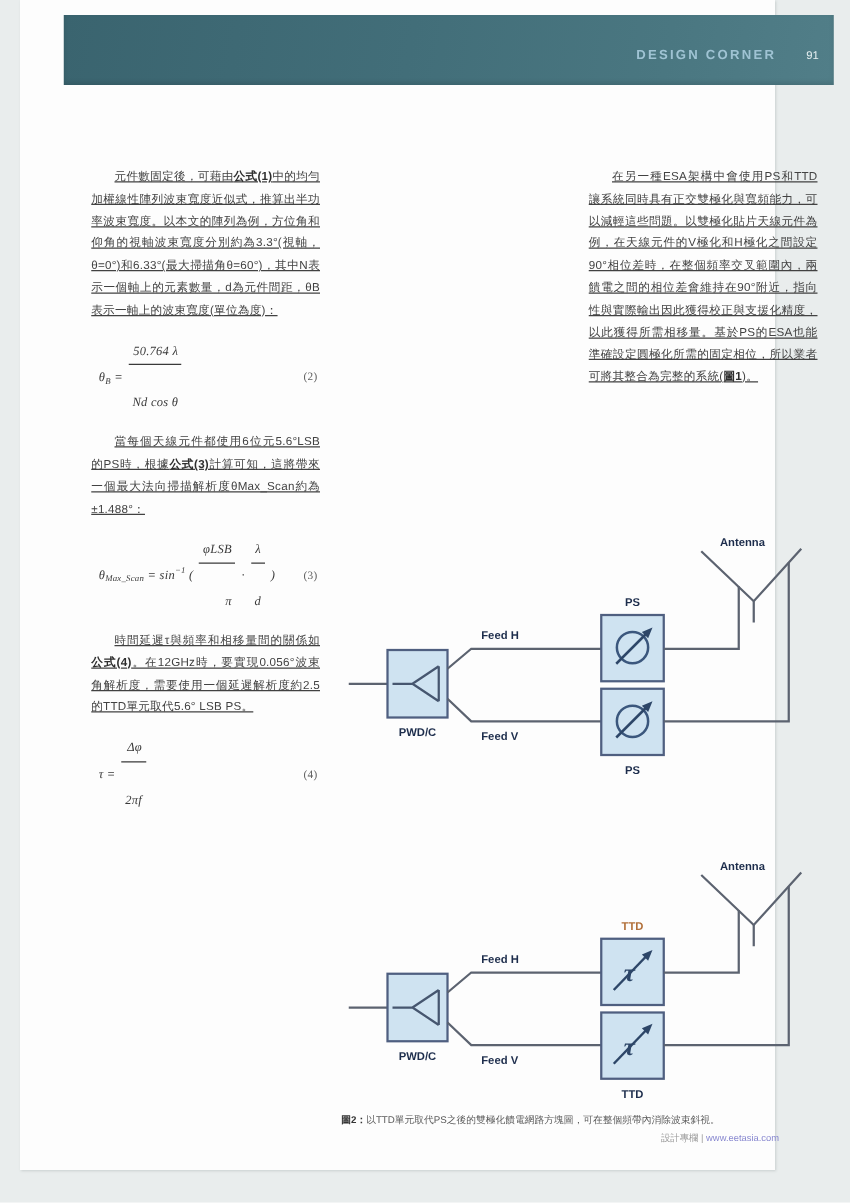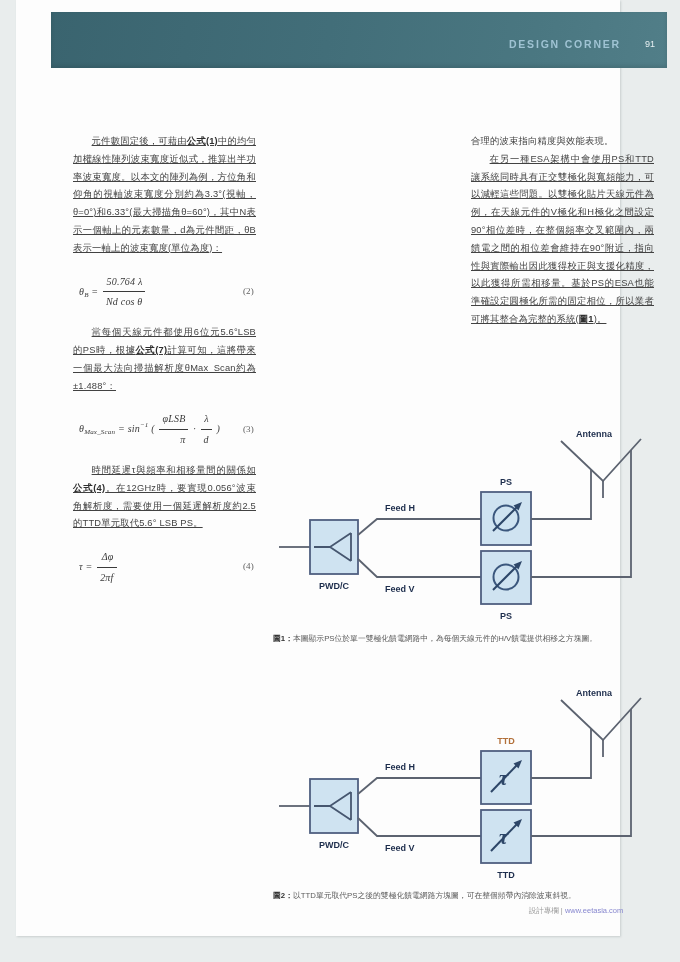"合理的波束指向精度與效能表現。" p { html: <p><span>合理的波束指向精度與效能表現。</span></p> -> none }
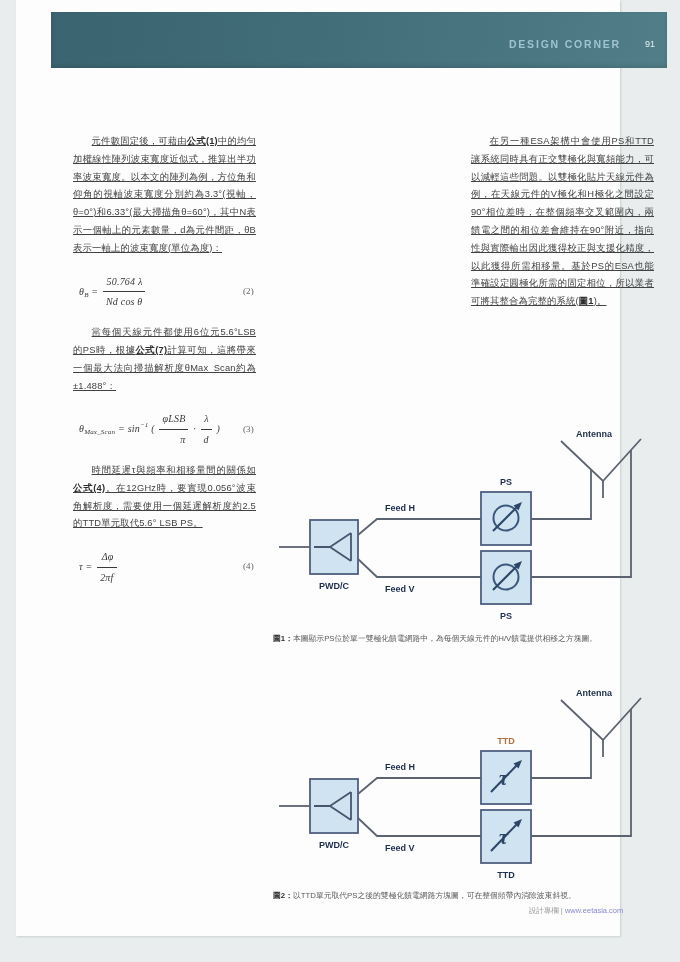"Nd cos θ" .frac .den { margin-top: none -> 21px }
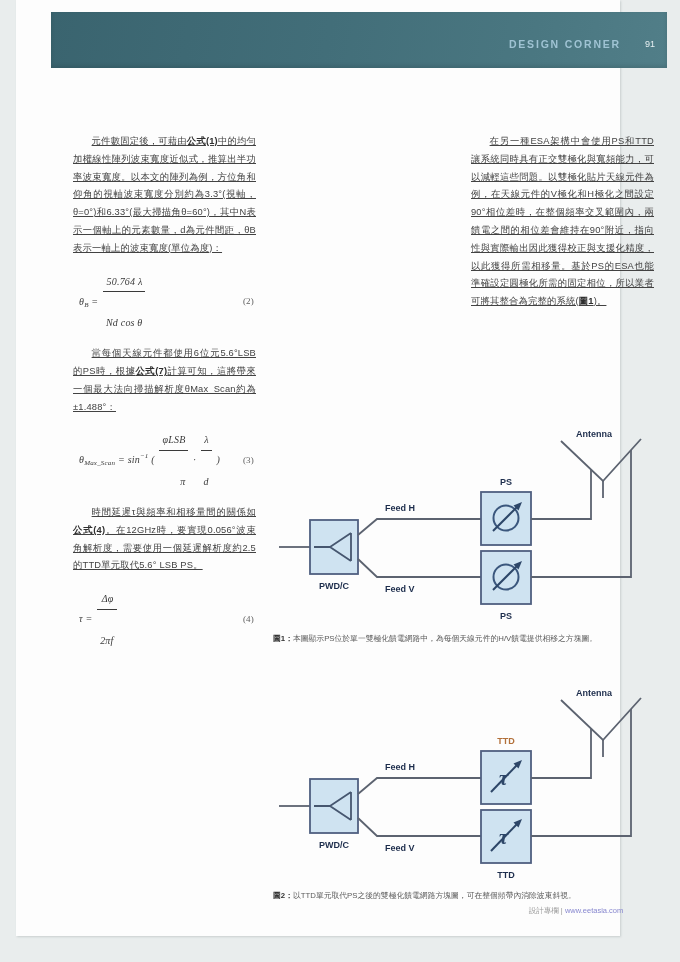"公式(7)" span.bold { text: 7 -> 3 }
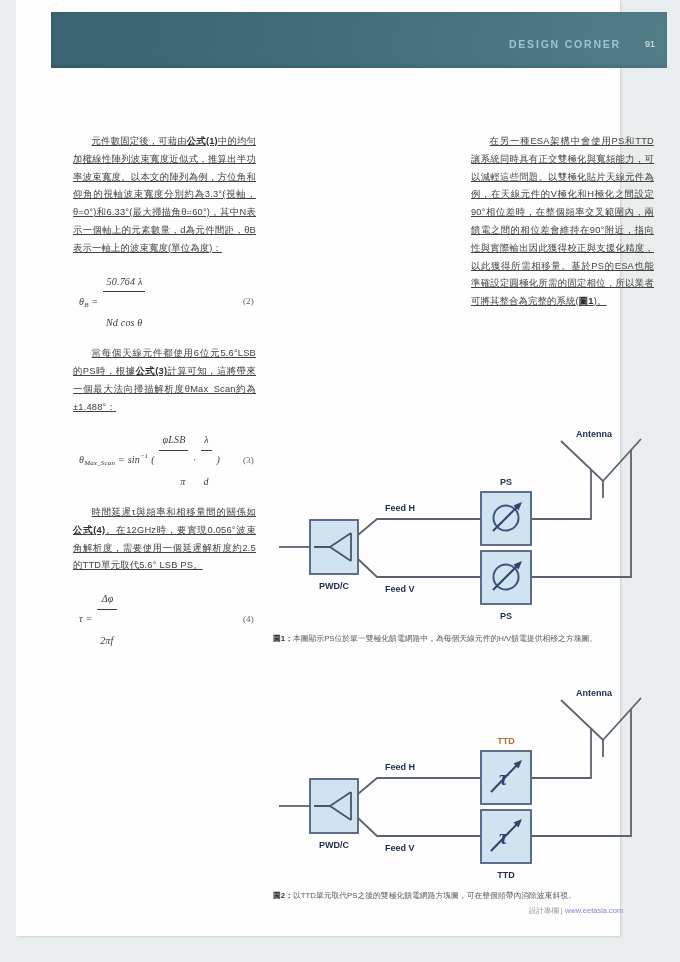"圖1：本圖顯示PS位於單一雙極化饋電網路中，為每個天線元件的H/V饋電提供相移之" div.caption { html: <div> <span>圖1：</span><span>本圖顯示PS位於單一雙極化饋電網路中，為每個天線元件的H/V饋電提供相移之方塊圖。</span> </div> -> none }
